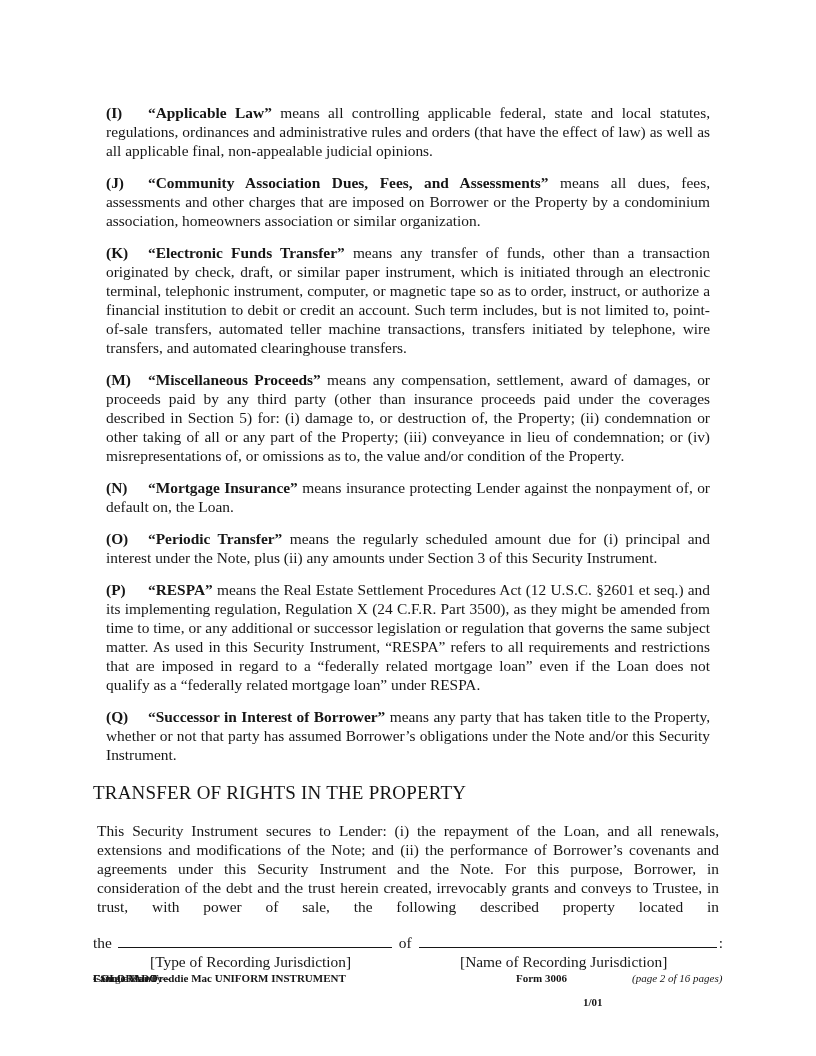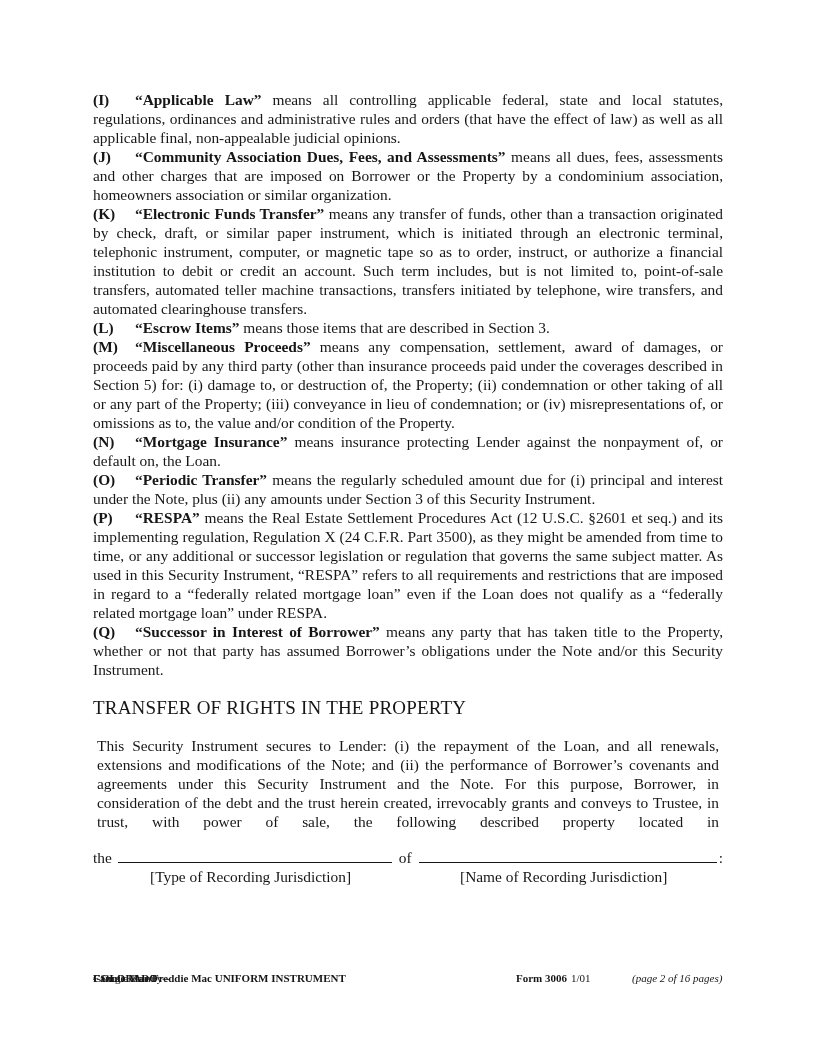"(I) “Applicable Law” means all" p.def { margin: 0 -> 13px }
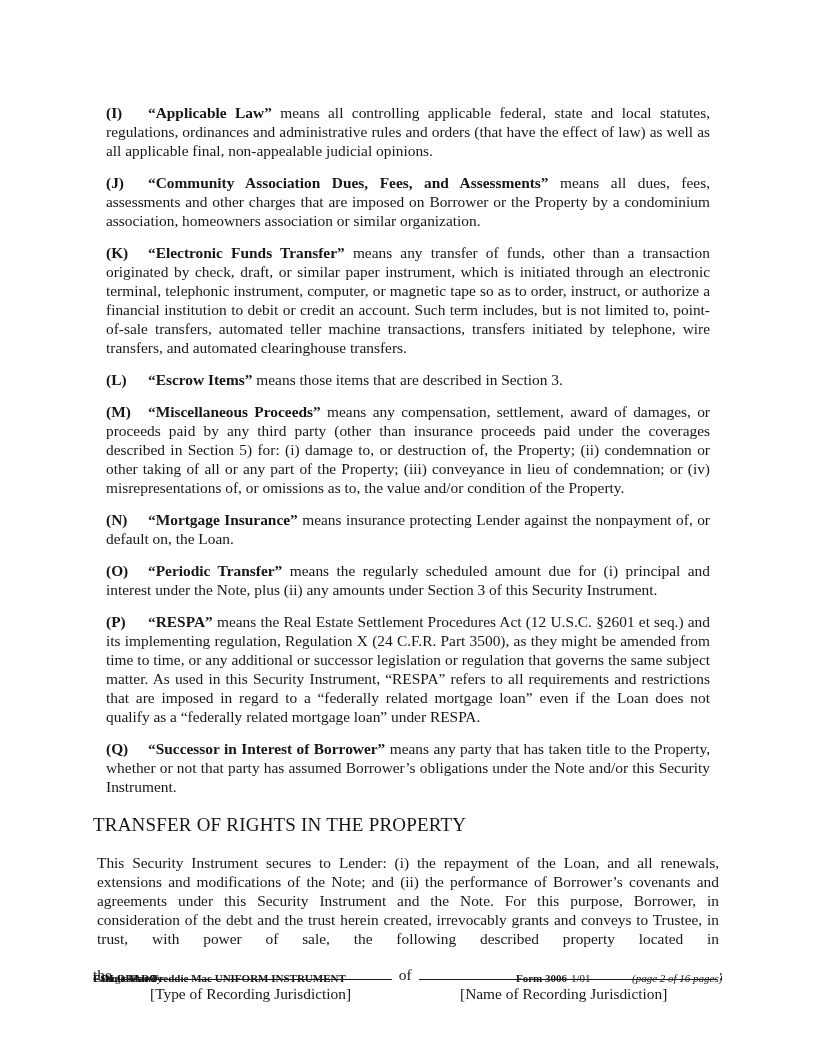"(L) “Escrow Items” means those" p.def { html: <p><span>(L)</span><span>“Escrow Items”</span> <span>means those items that are described in Section 3.</span></p> -> none }
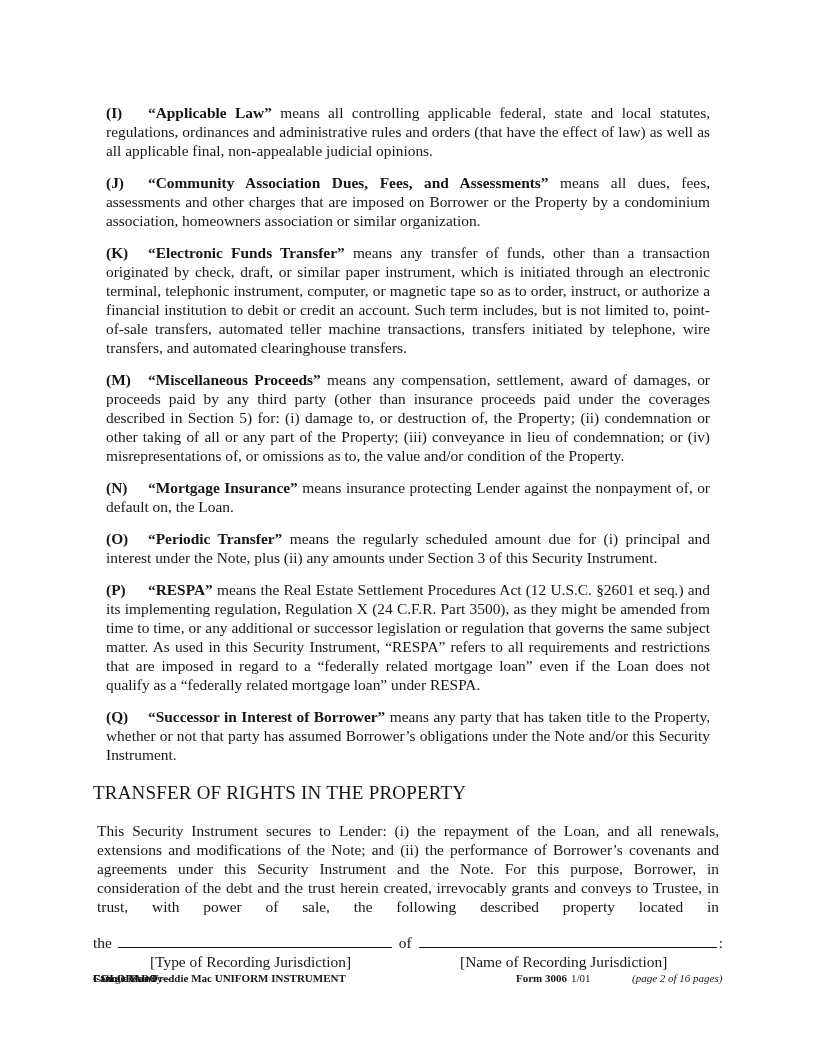"1/01" .f-ver { font-weight: normal -> bold; left: 478px -> 490px; margin-top: none -> 24px }
